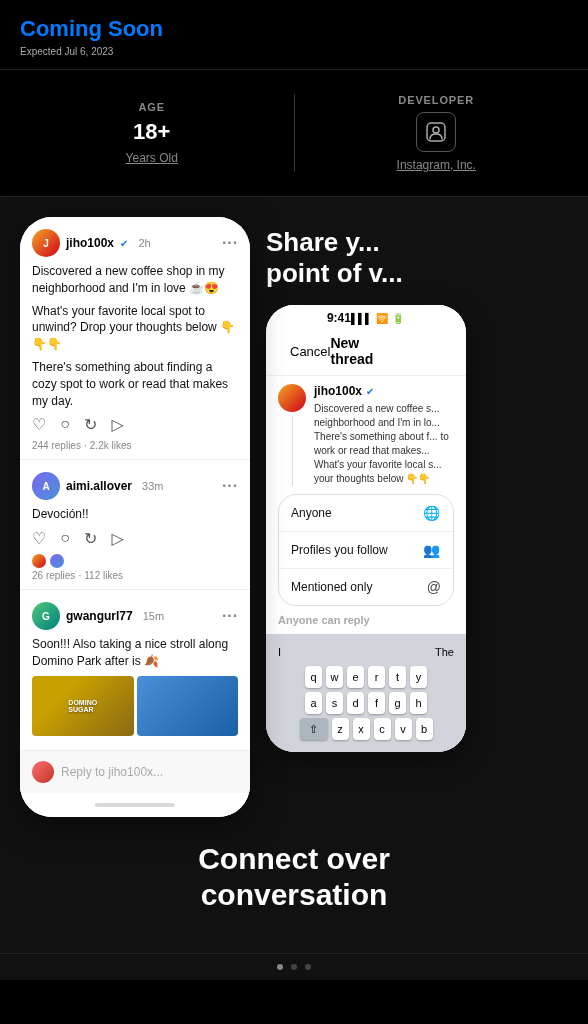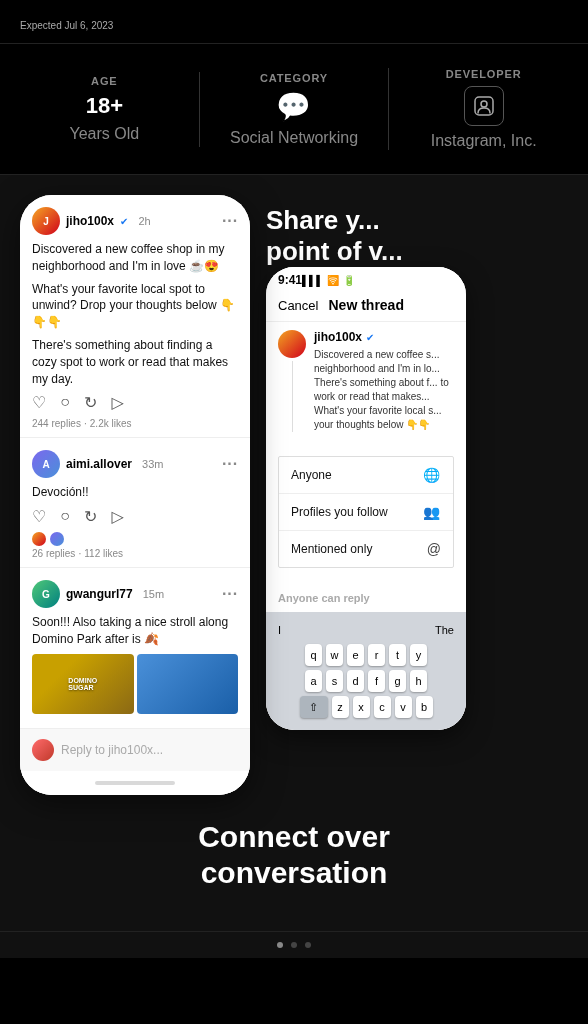"Coming Soon" div.coming-soon-title { html: none -> <div>Coming Soon</div> }
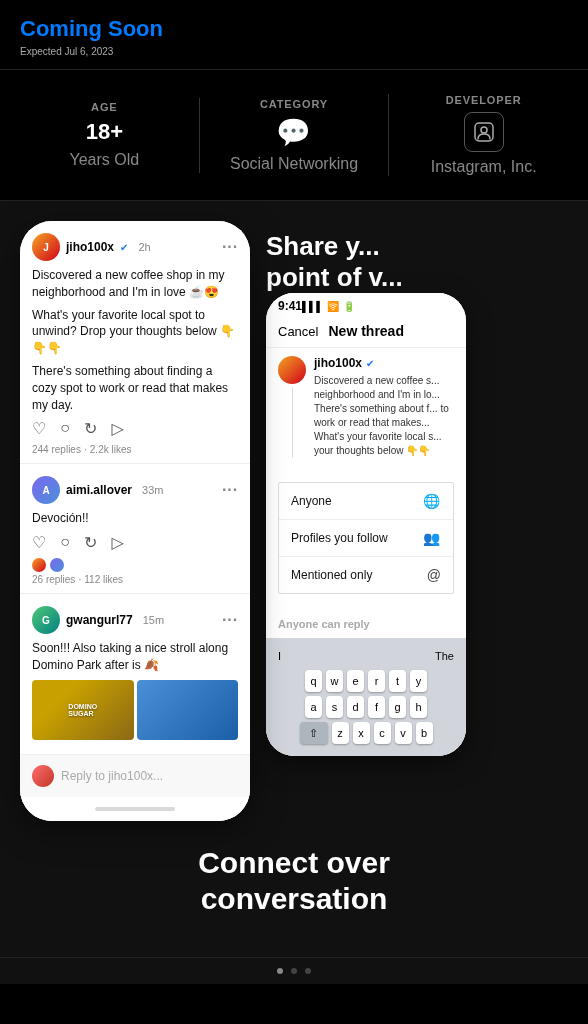"CATEGORY" div.info-item { html: <div> <div>CATEGORY</div> <div>💬</div> <div>Social Networking</div> </div> -> none }
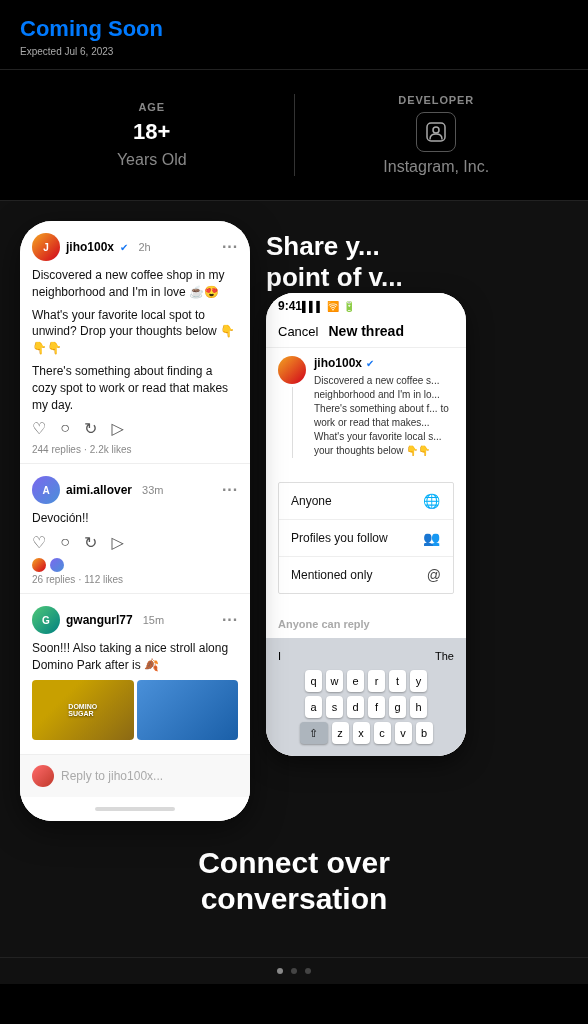"Years Old" .info-sub { font-size: 16px -> 12px; text-decoration: none -> underline }
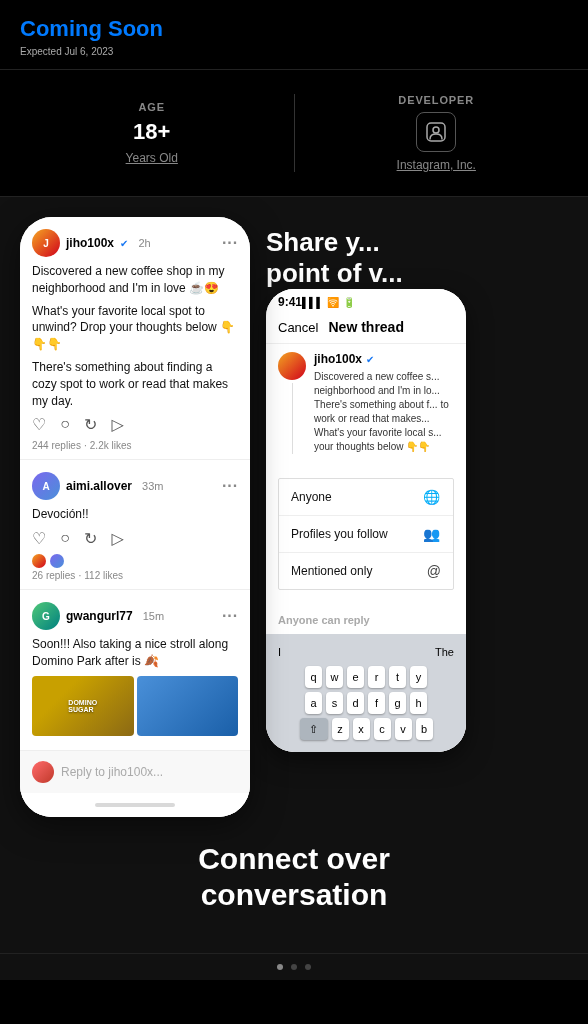"Share y..." .share-text { margin-bottom: 0 -> 16px }
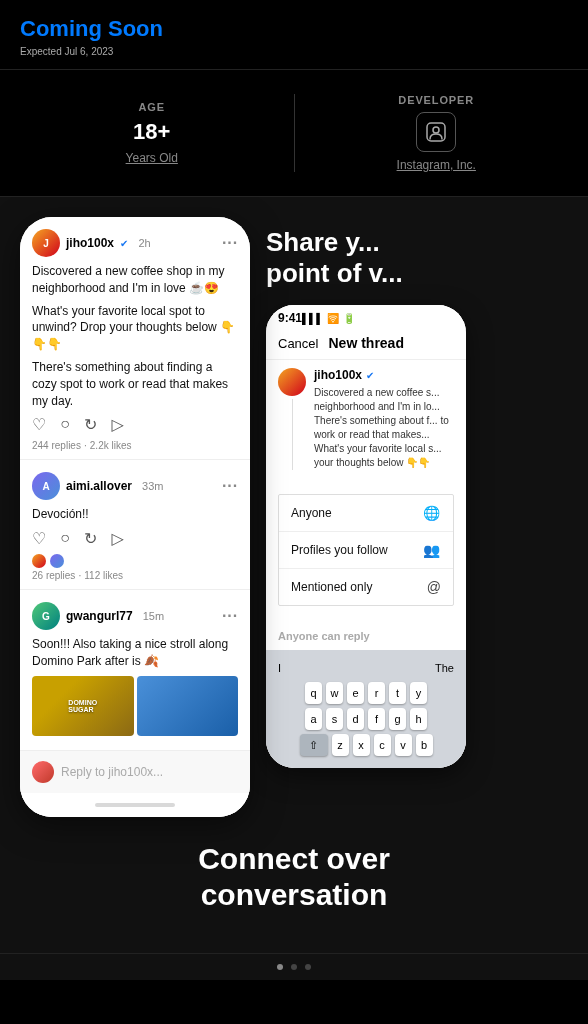"9:41" .status-bar-right { justify-content: flex-start -> center }
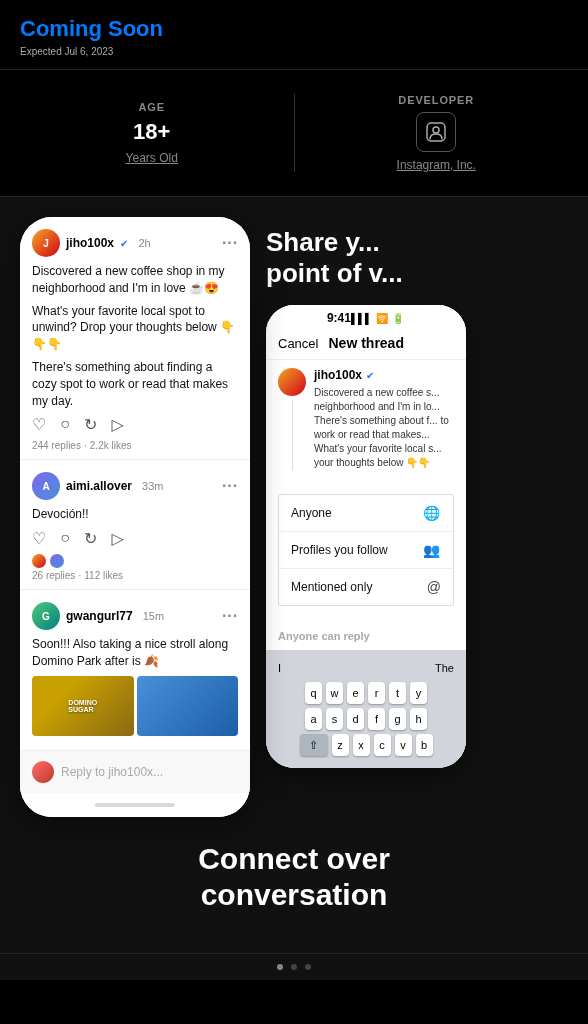"Cancel" .thread-header-right { padding: 8px 12px -> 8px 24px }
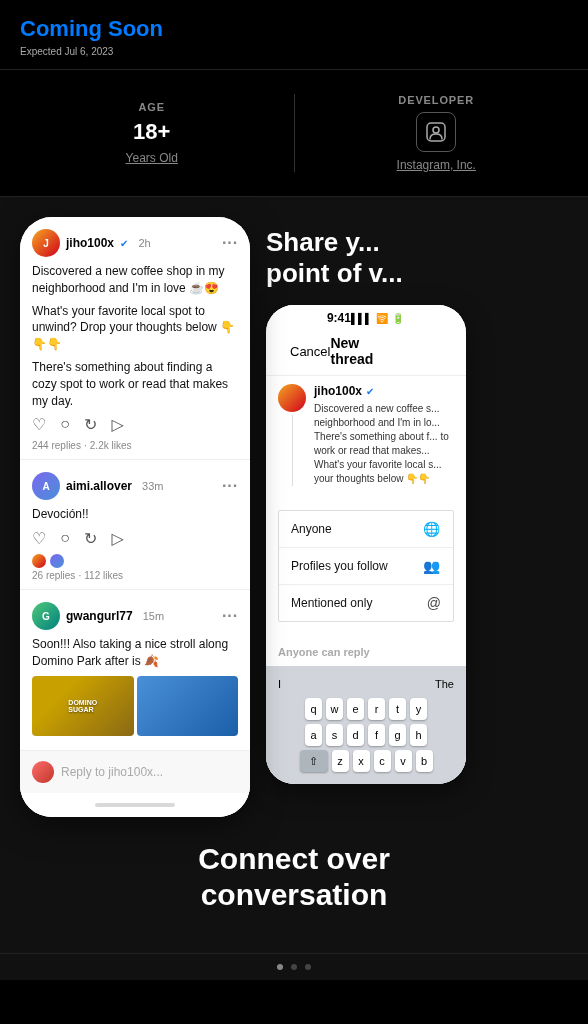"Anyone" .reply-options { border-radius: 2px -> 18px; margin: 16px 12px -> 0 12px }
